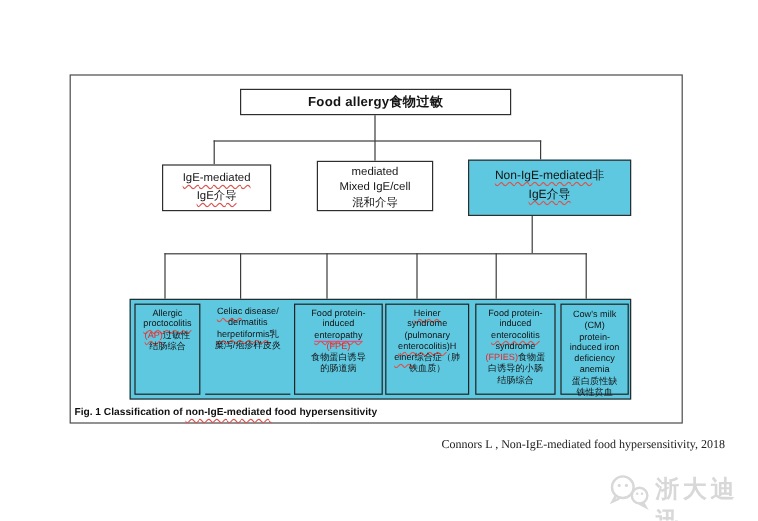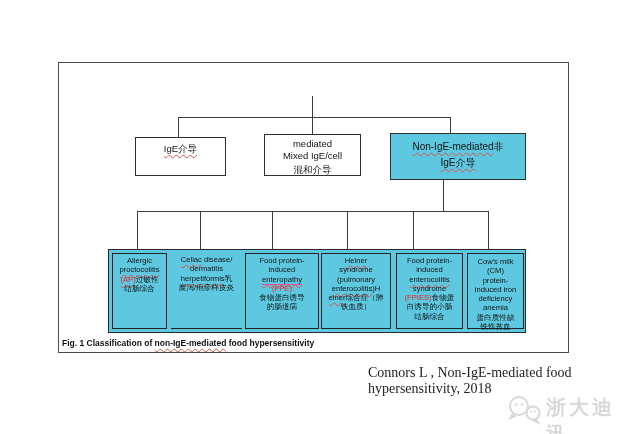"Food allergy食物过敏" div.box { html: none -> <div>Food allergy食物过敏</div> }
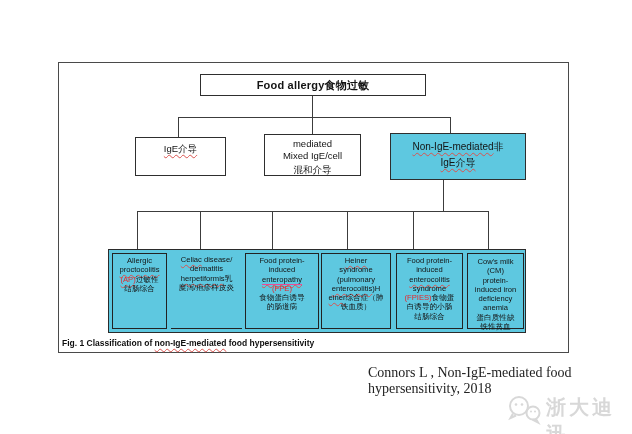"IgE-mediated" div { html: none -> <div><span>IgE-mediated</span></div> }
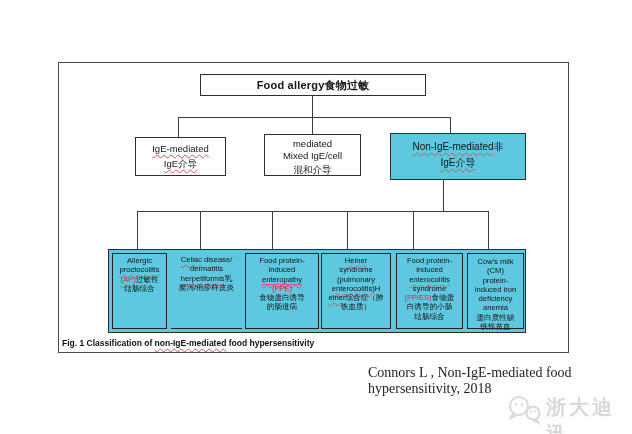"Connors L , Non-IgE-mediated food" .citation { font-size: 14px -> 10px }
